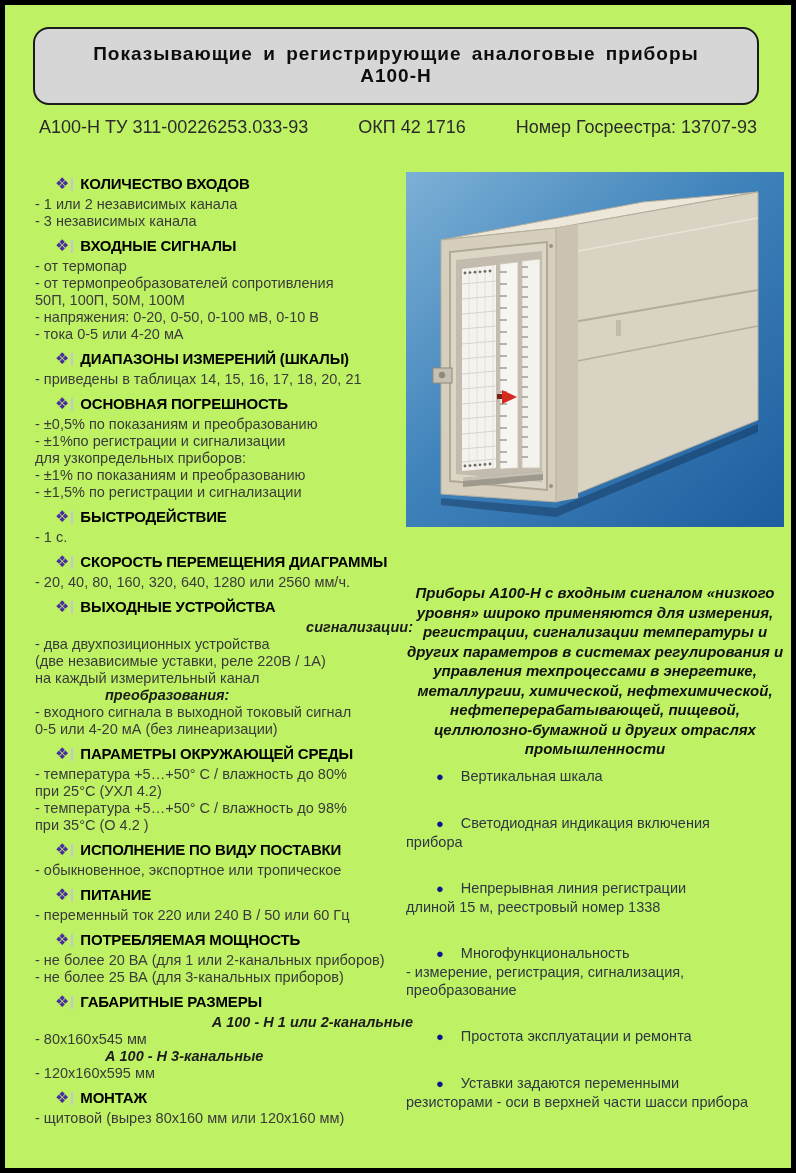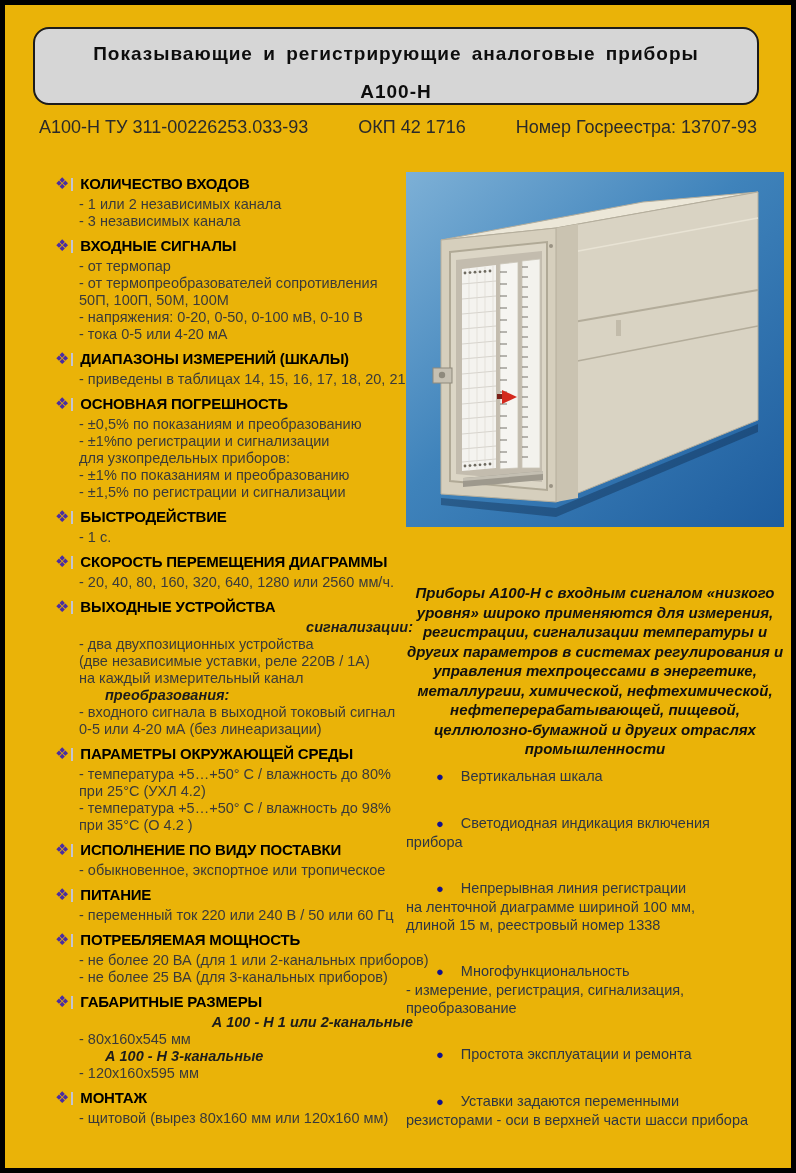"Показывающие и регистрирующие аналоговые" .page { background: #eab308 -> #bef264 }
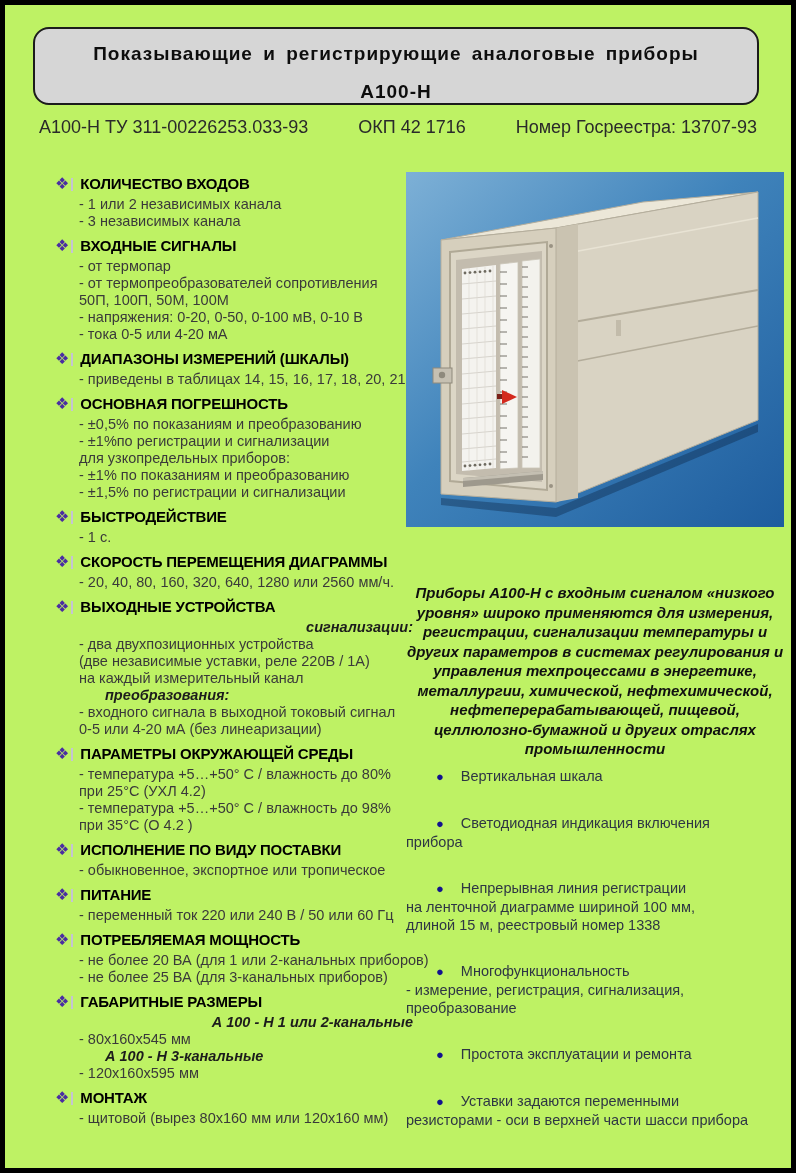"А100-Н" .header-box .t2 { margin-top: 16px -> 0 }
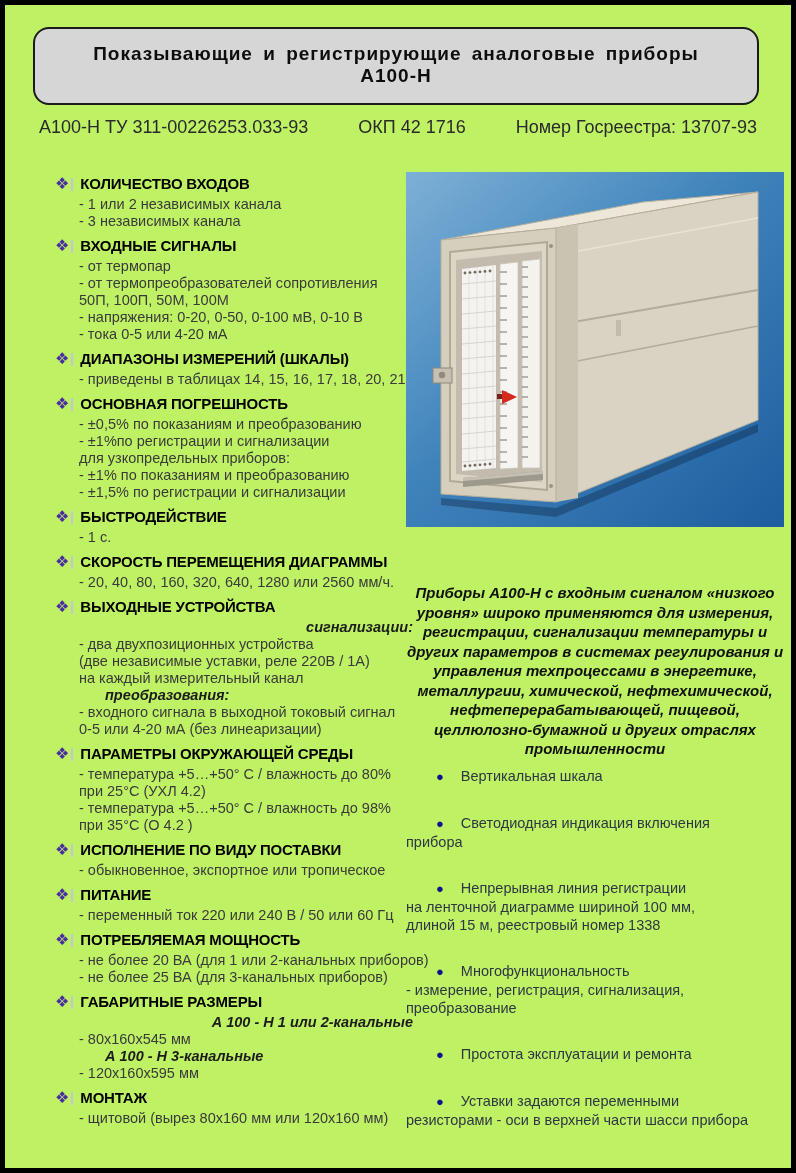"- 1 или 2 независимых" .ln { margin-left: 44px -> none }
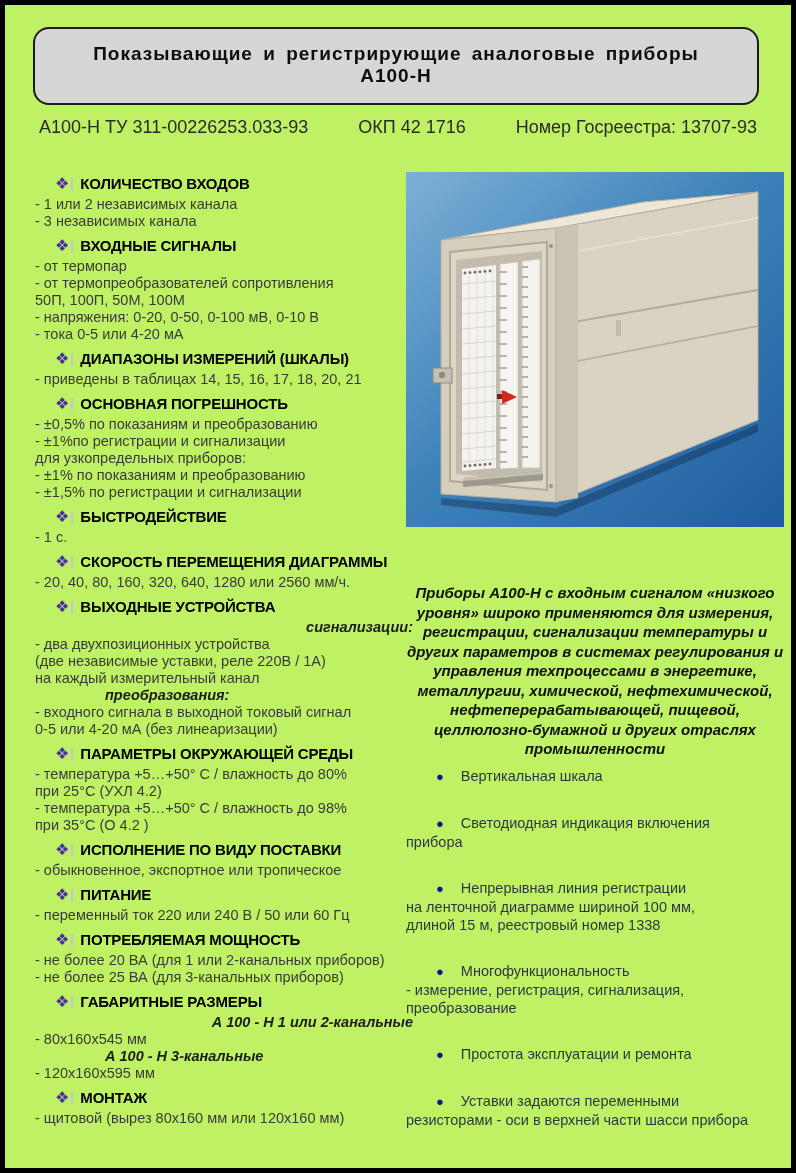"на ленточной диаграмме шириной 100" div.feat-rest { html: <div>на ленточной диаграмме шириной 100 мм,</div> -> none }
